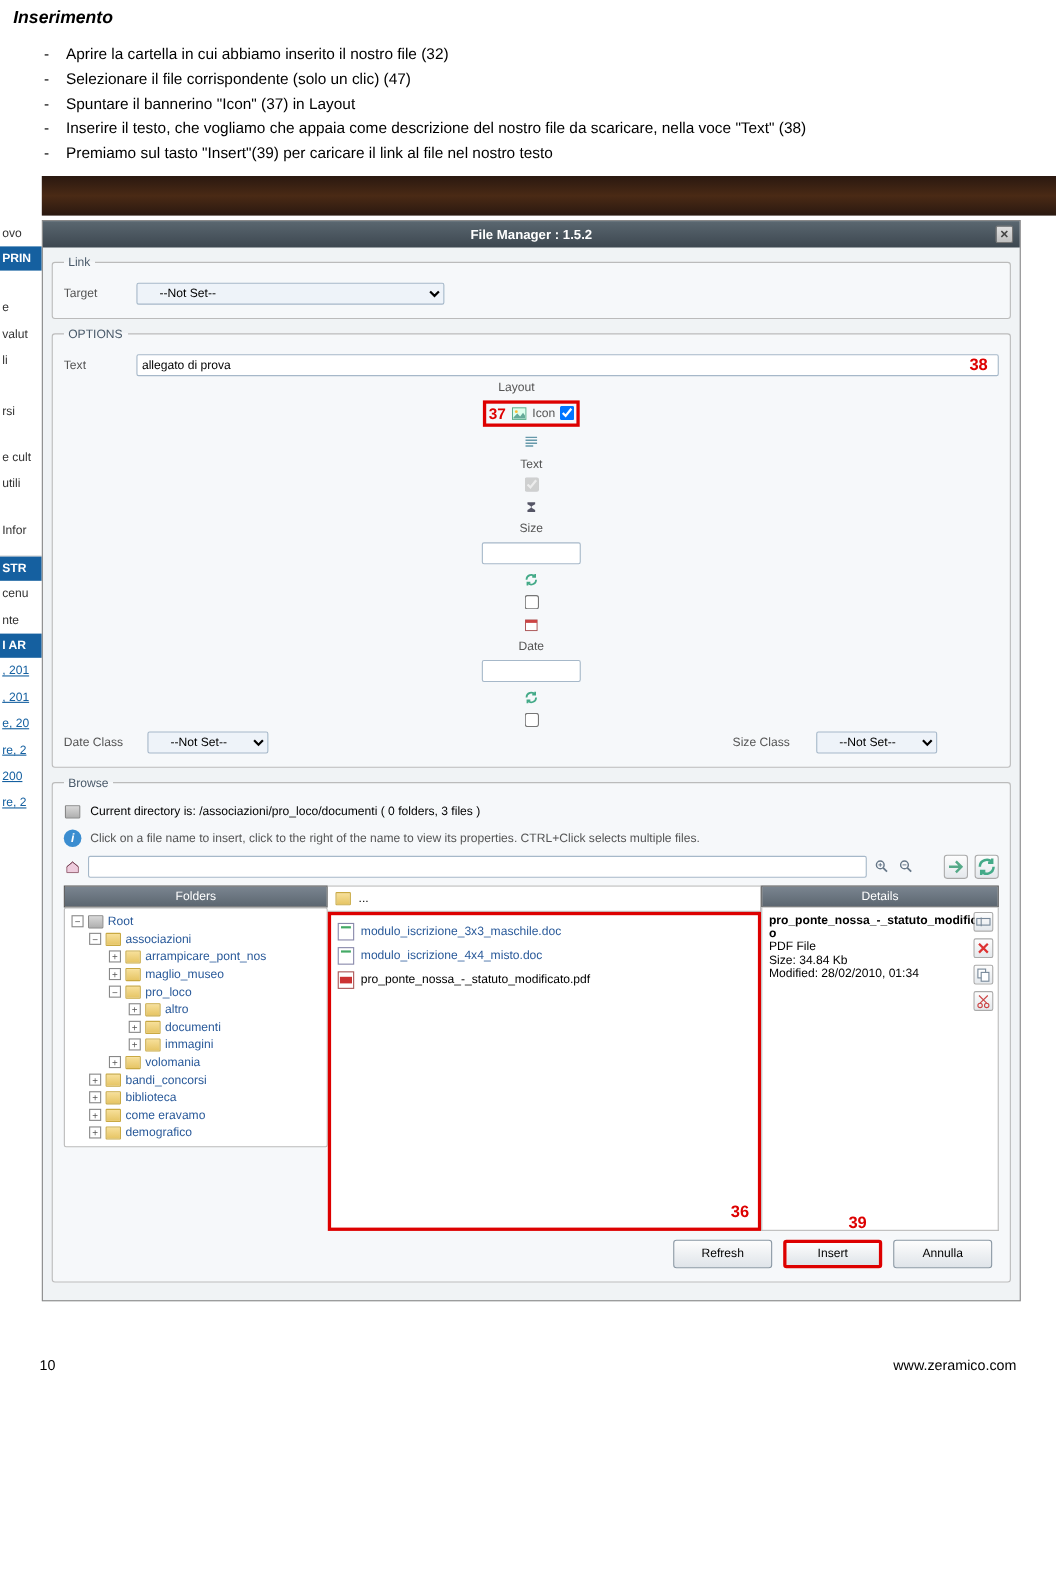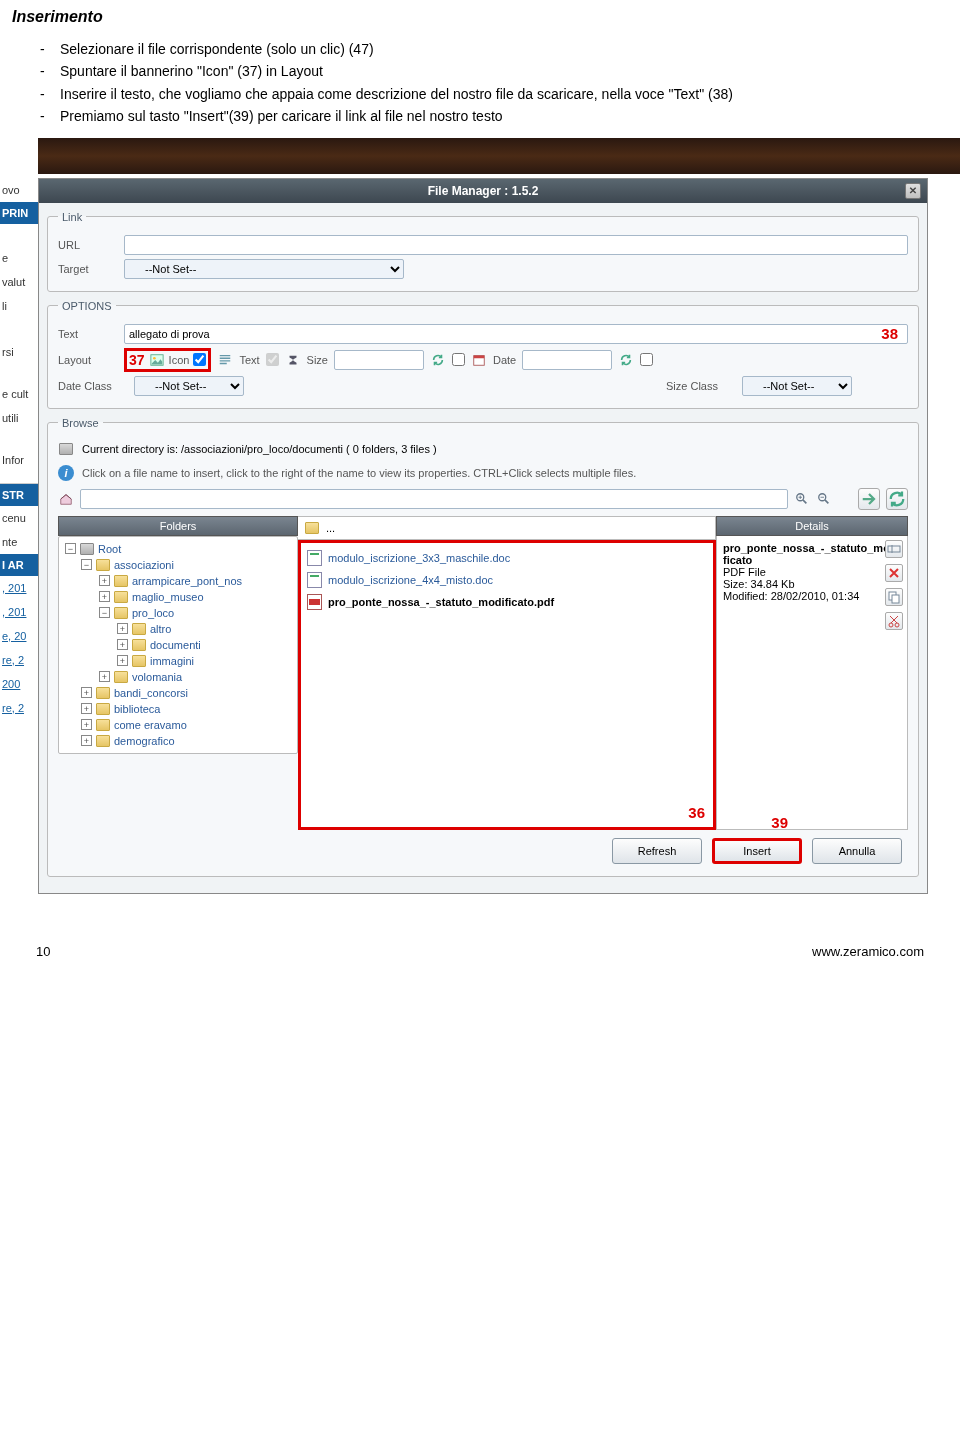"Aprire la cartella in cui" li { html: none -> <li>Aprire la cartella in cui abbiamo inserito il nostro file (32)</li> }
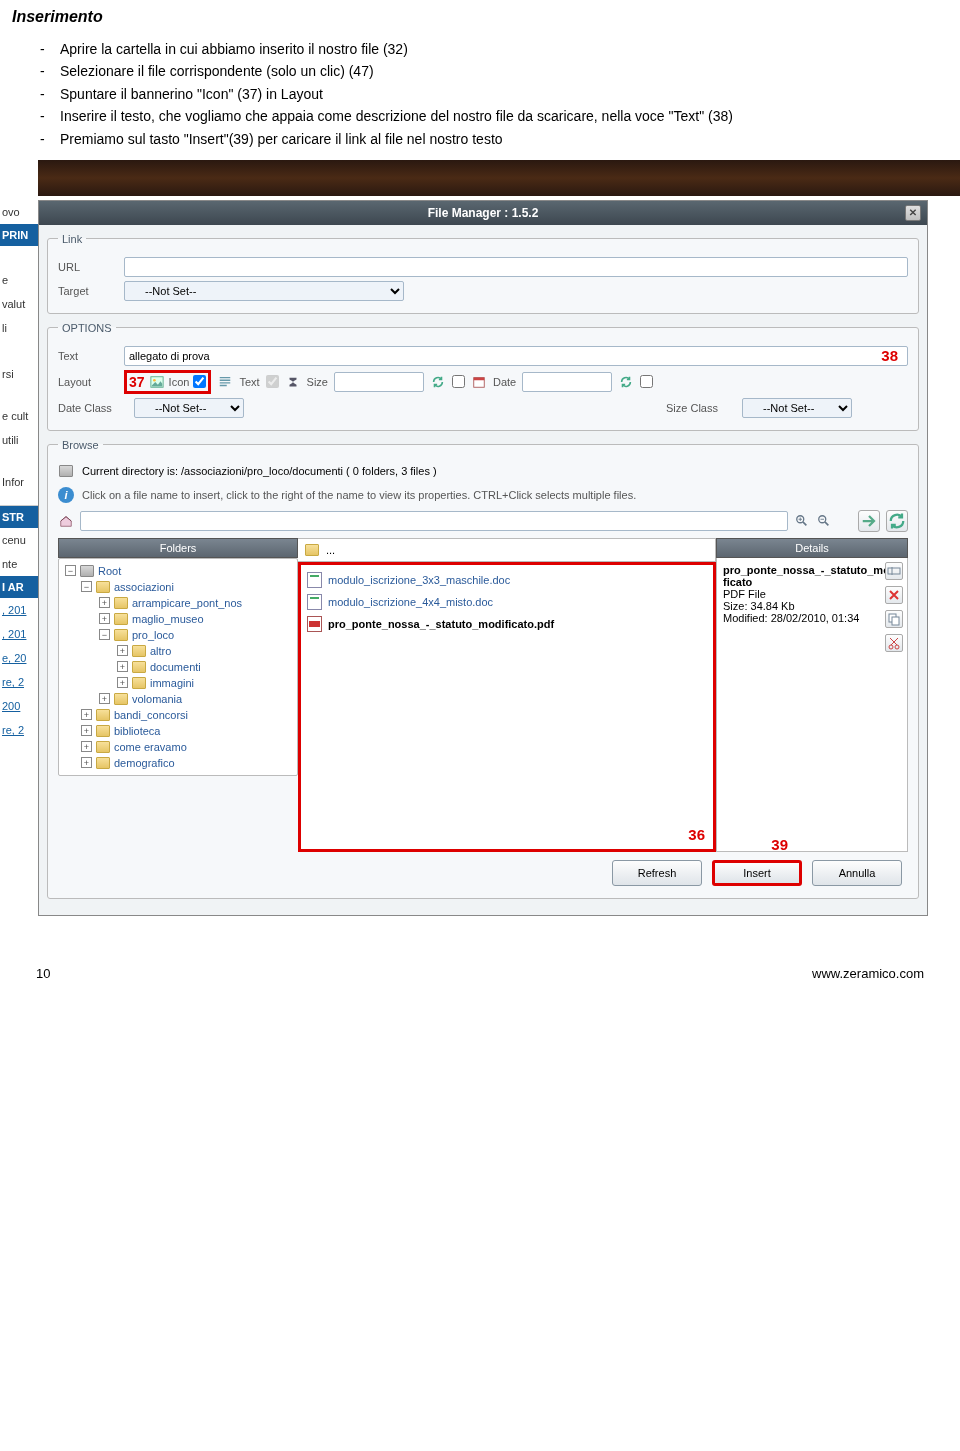"URL" div.row { html: <div> <span>URL</span> <input> </div> -> none }
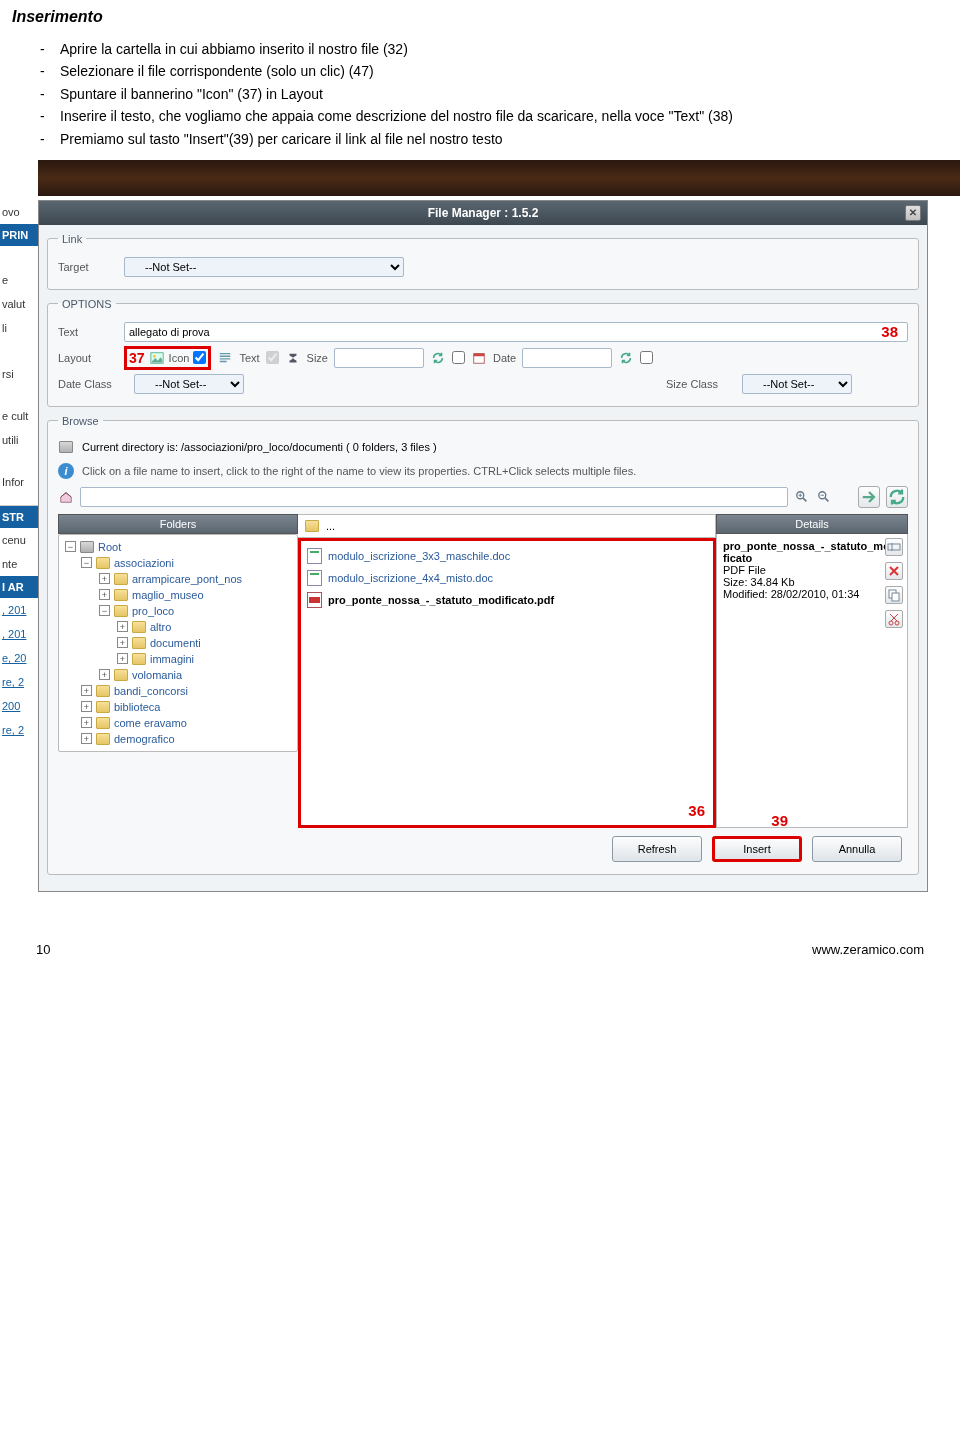"Layout" .layout-row { flex-direction: none -> column }
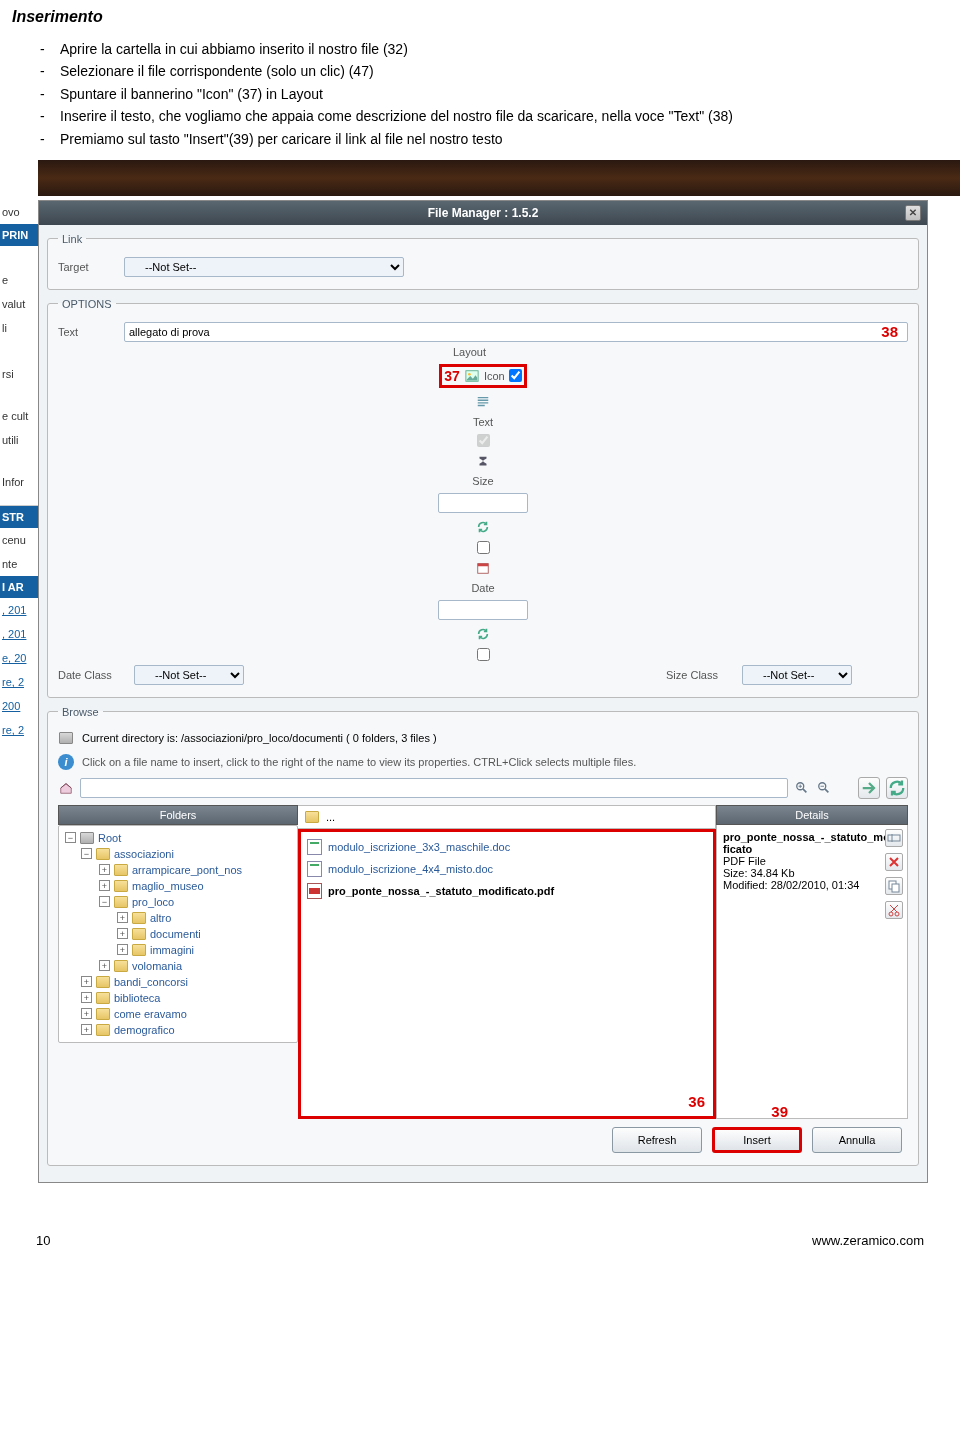"Details" .details-panel { width: 192px -> 216px }
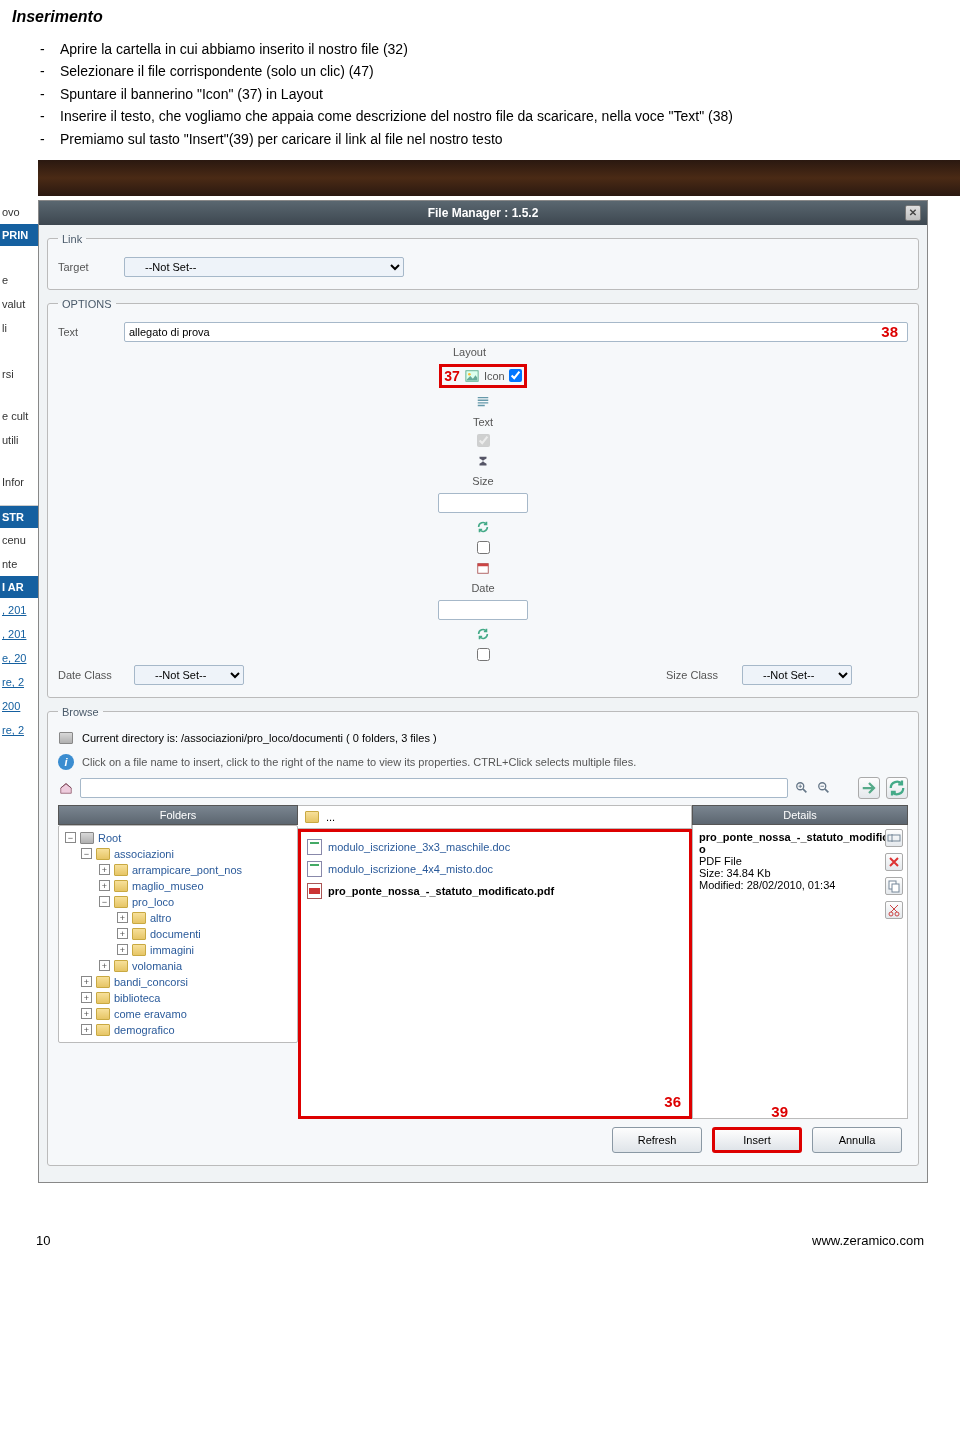"pro_ponte_nossa_-_statuto_modificato.pdf" .file-row.sel { font-weight: bold -> normal }
